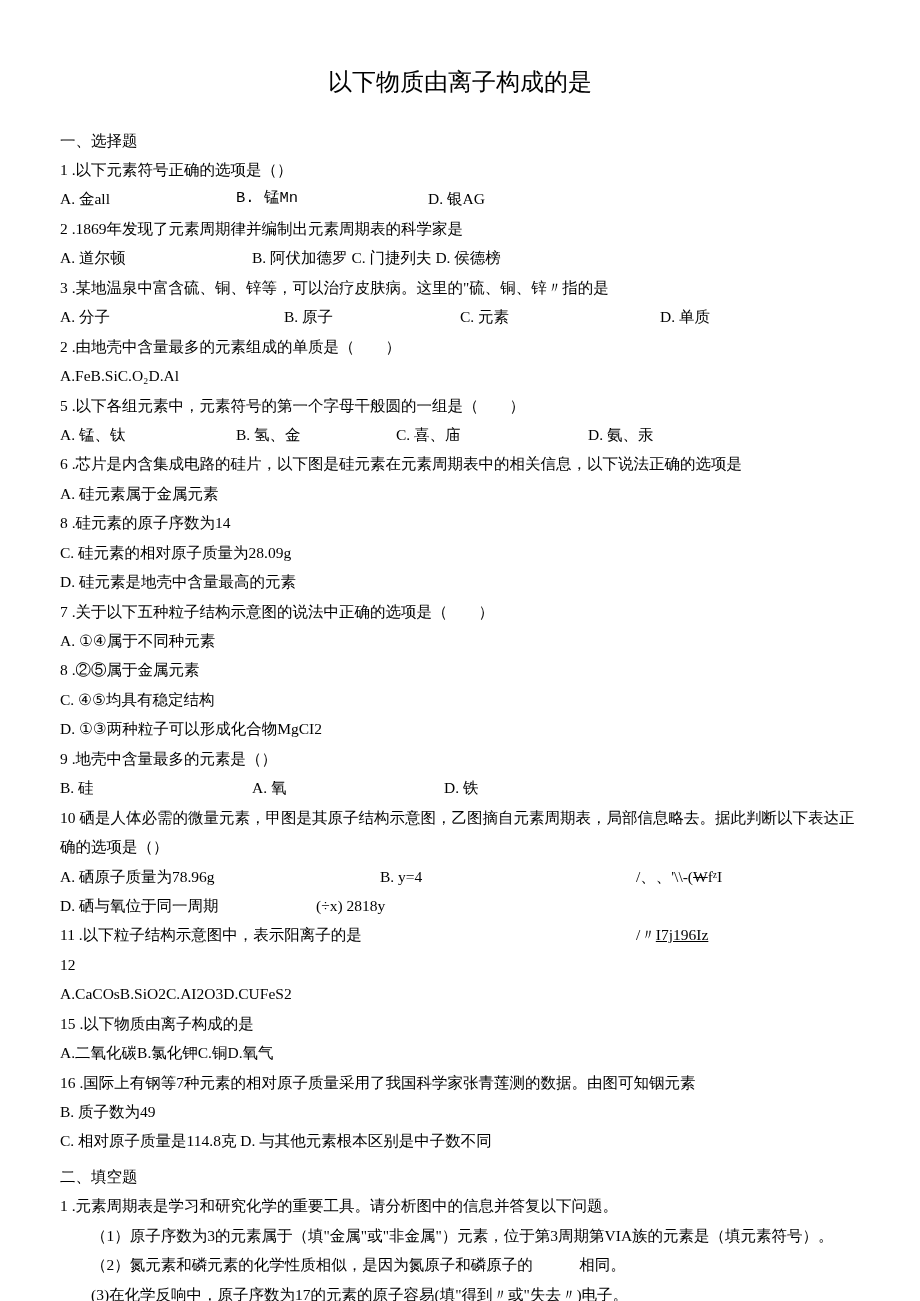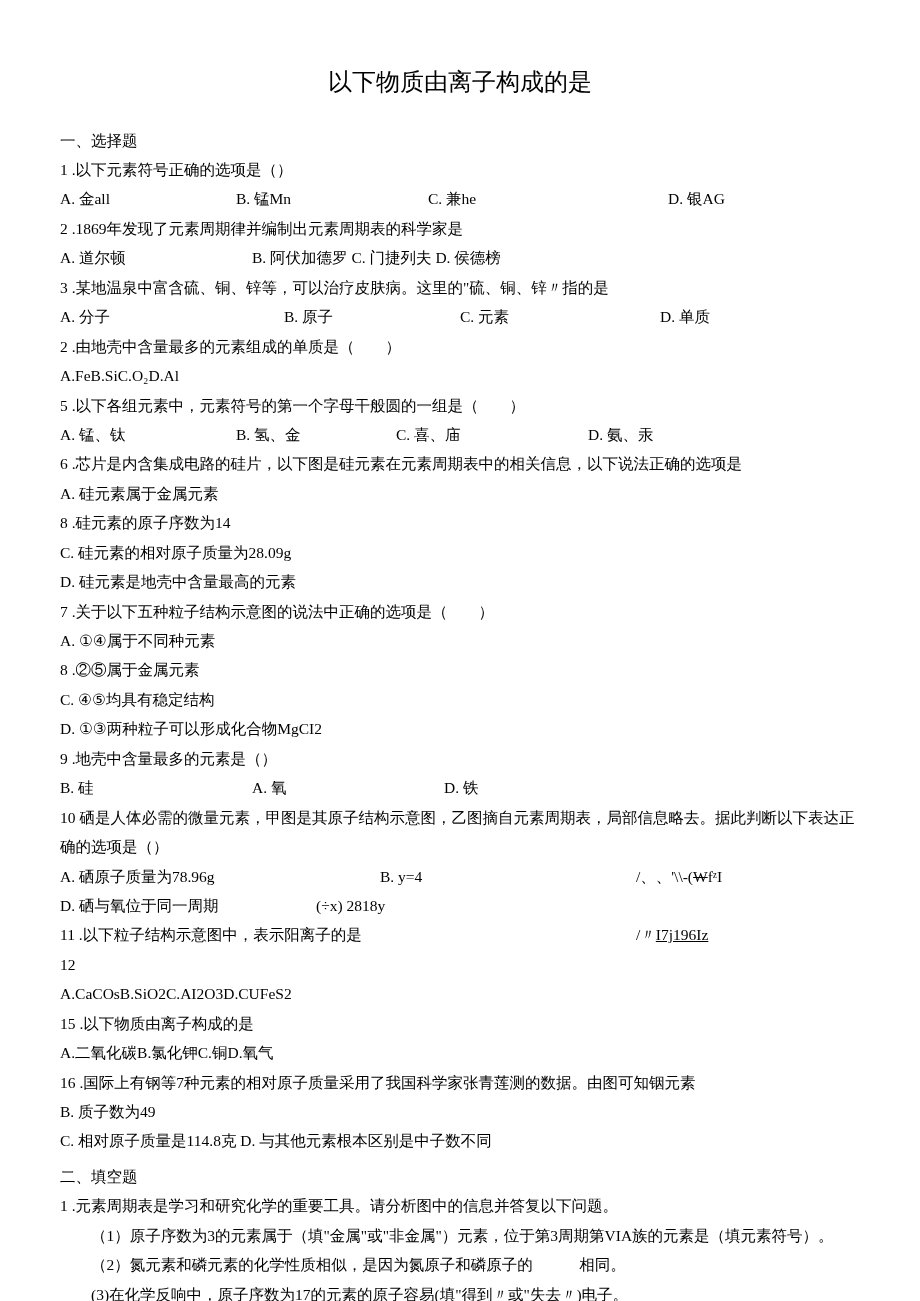"B. 锰Mn" .row-custom-a .opt:nth-child(2) { font-family: none -> Liberation Mono, monospace }
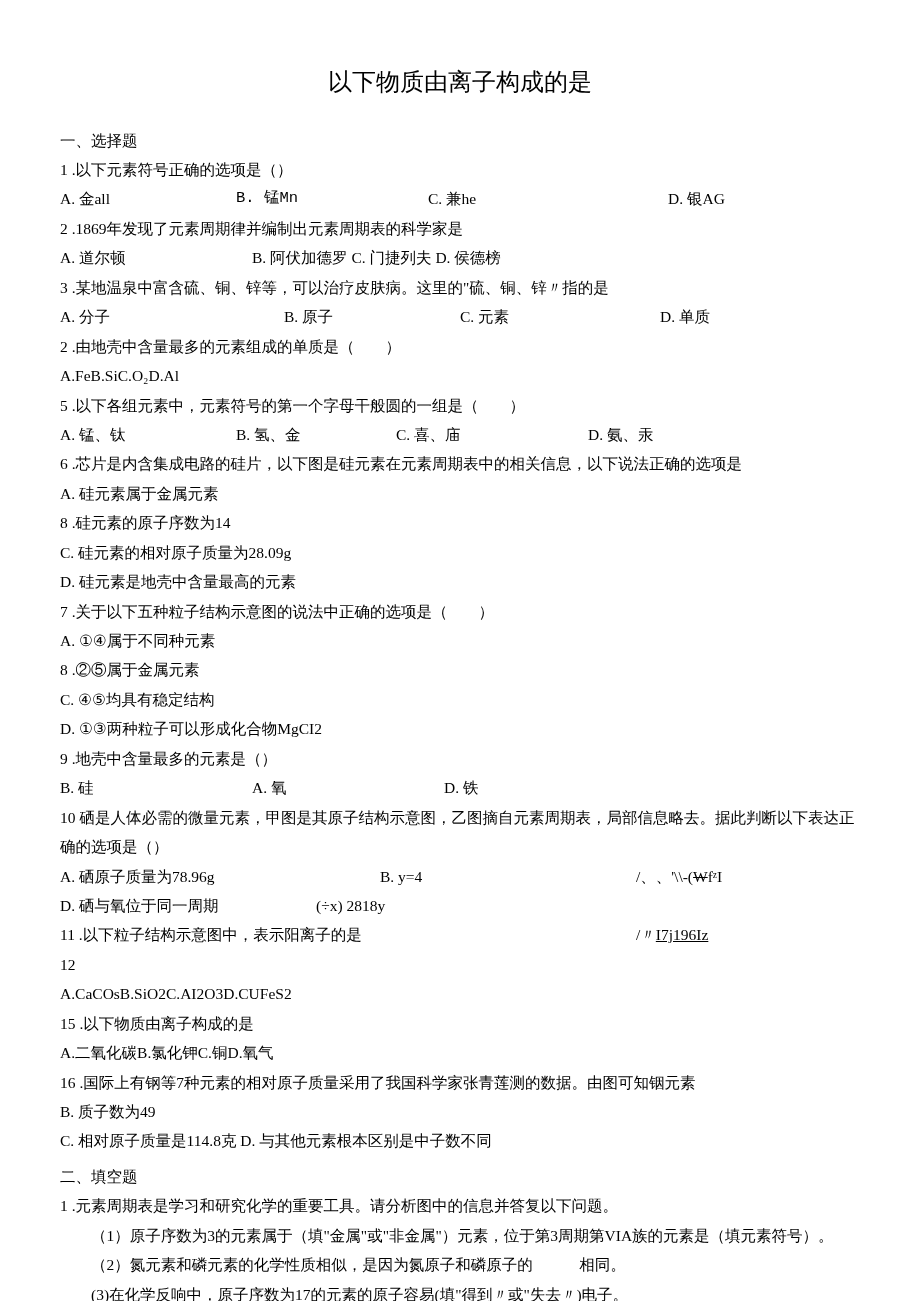"C. 兼he" span.opt { html: <span>C. 兼he</span> -> none }
